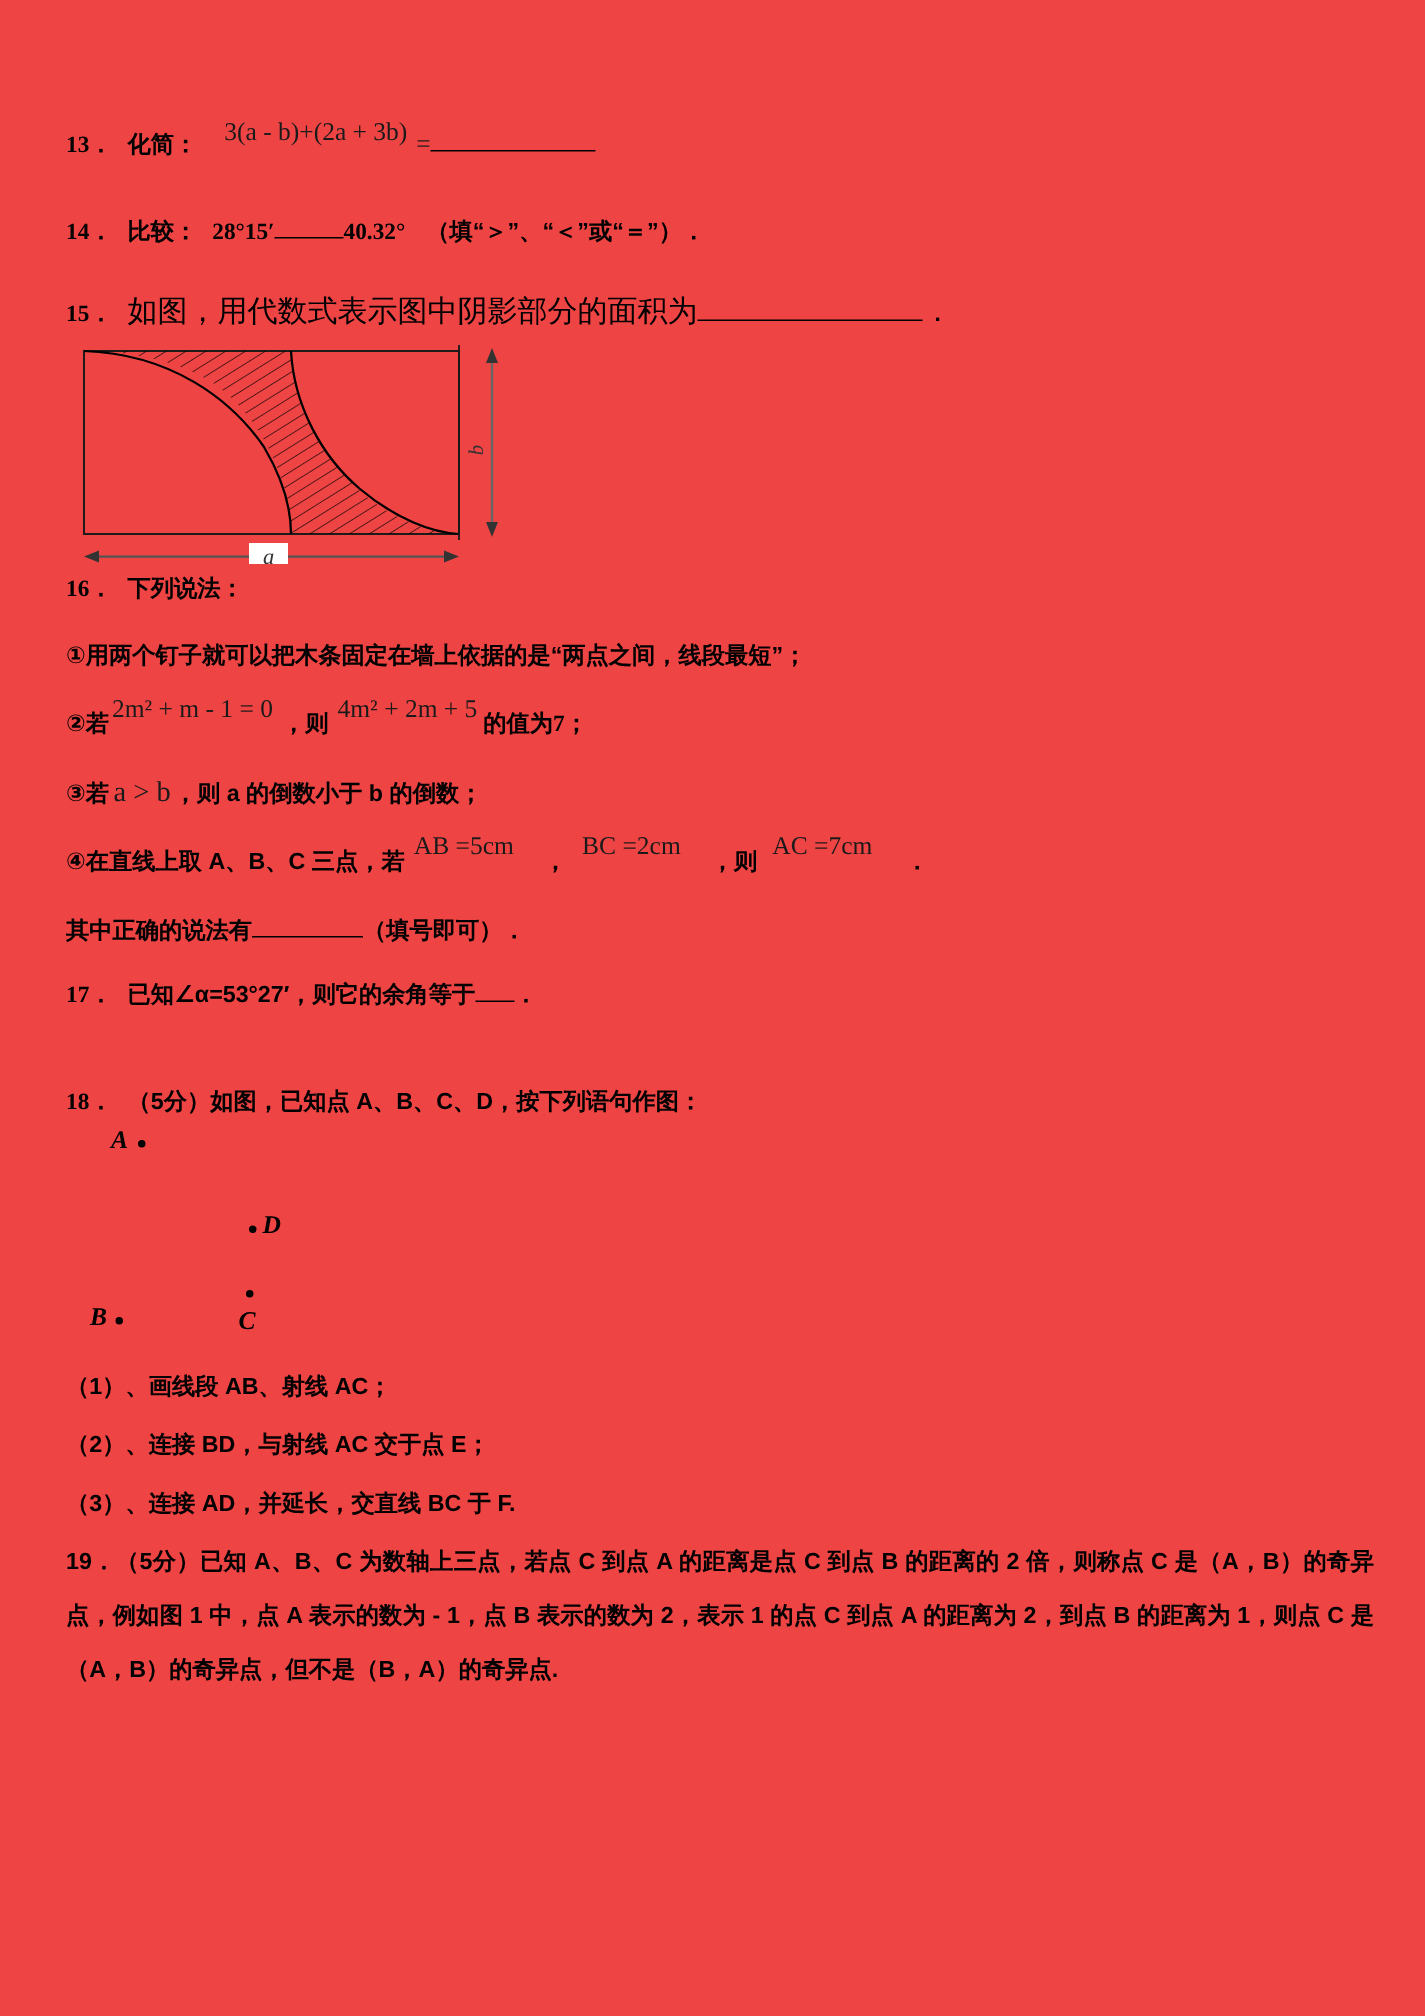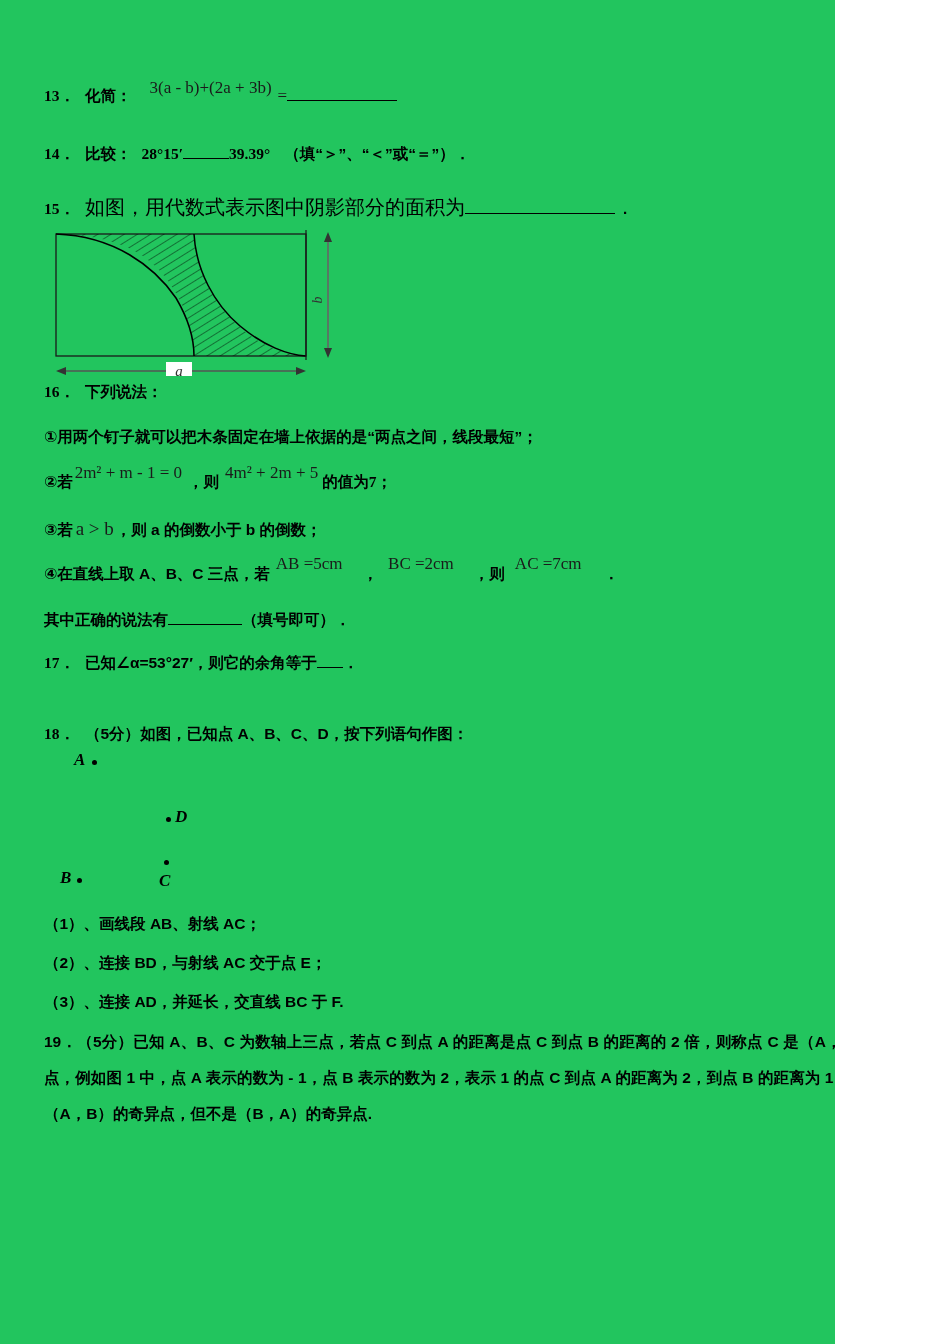"13． 化简： 3(a - b)+(2a" .page { background: #22c55e -> #ef4444; width: 835px -> 950px }
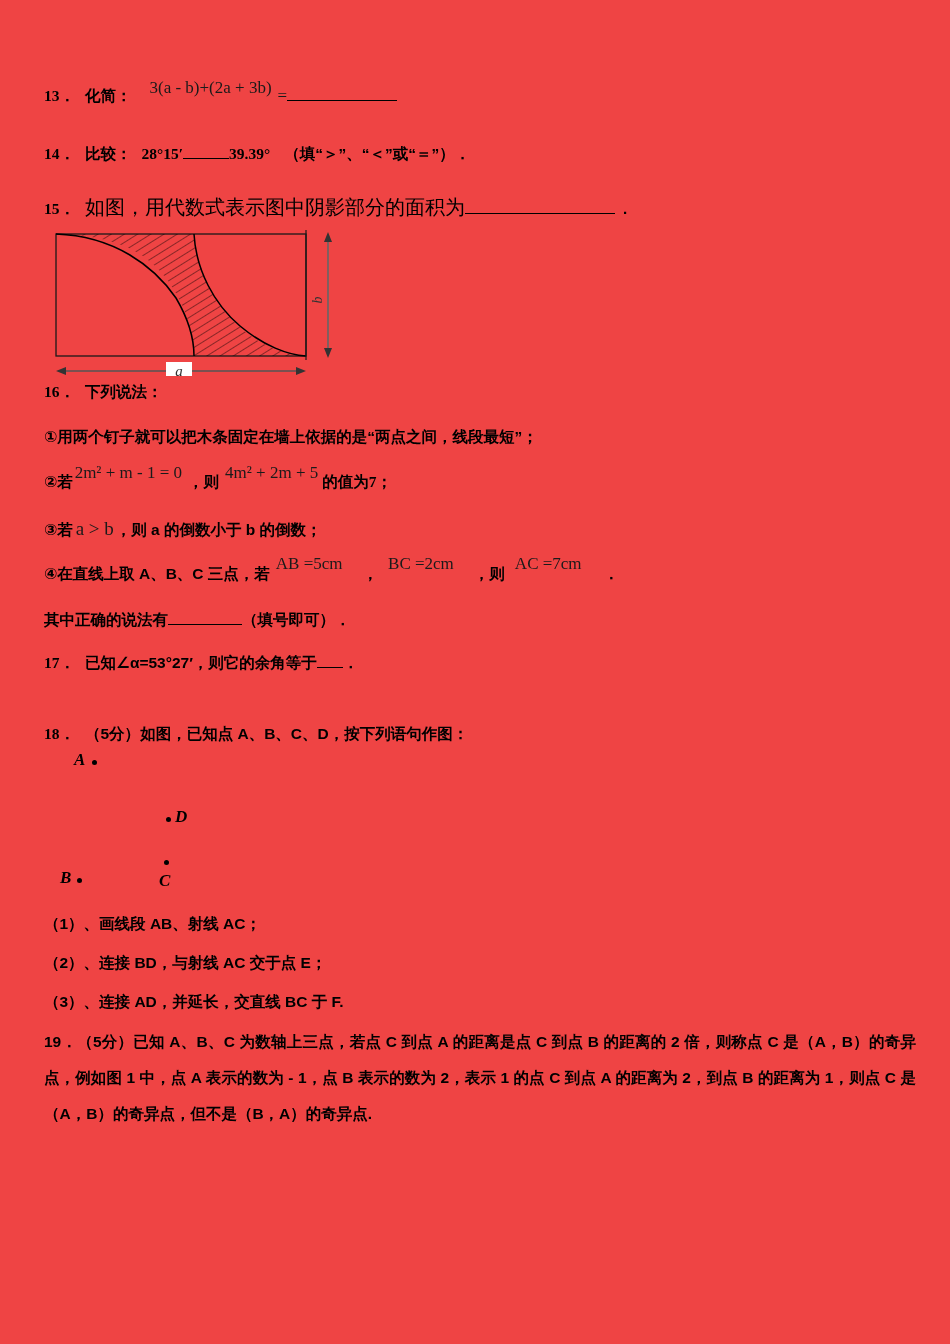"39.39°" span.num { text: 39.39 -> 40.32 }
